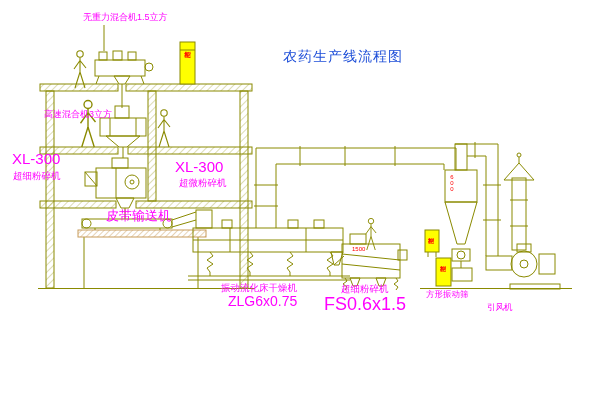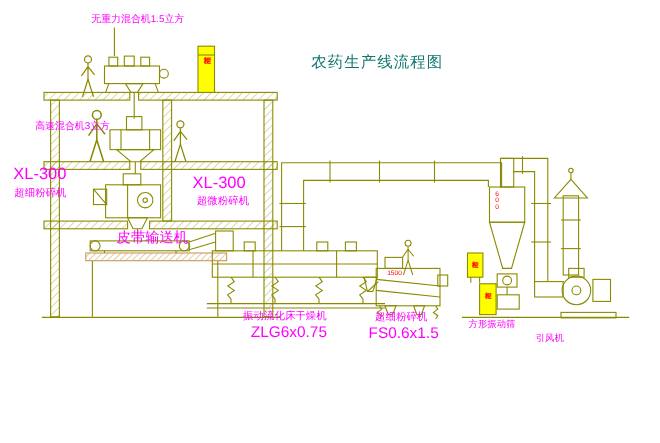"农药生产线流程图" .title { color: #0f766e -> #1d4ed8 }
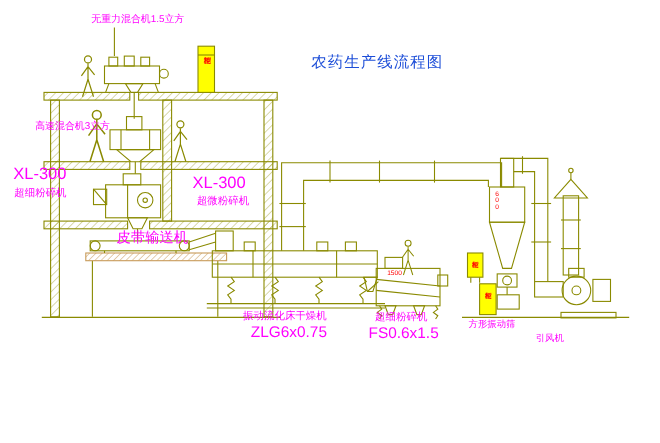"高速混合机3立方" div.lbl { left: 32px -> 44px }
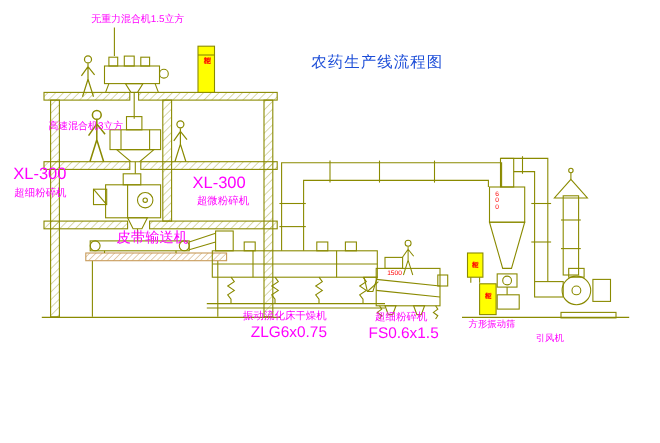"FS0.6x1.5" div.lbl { font-size: 14px -> 18px; left: 335px -> 324px }
